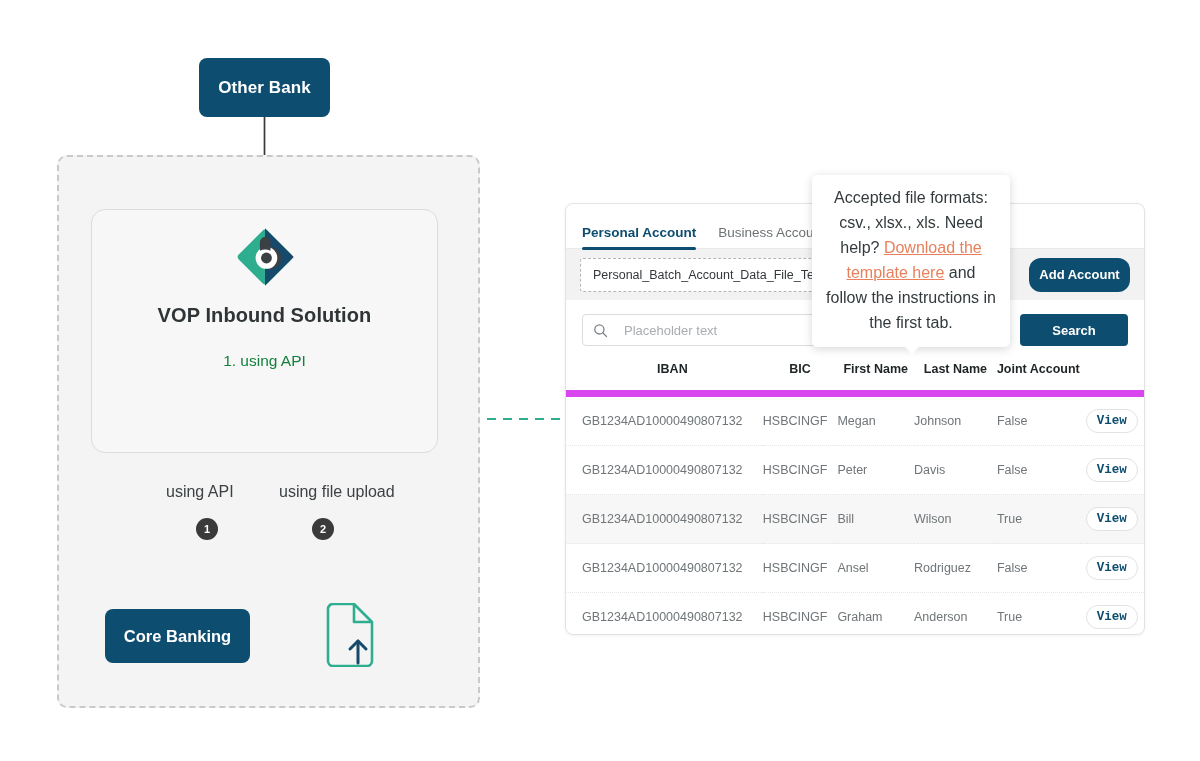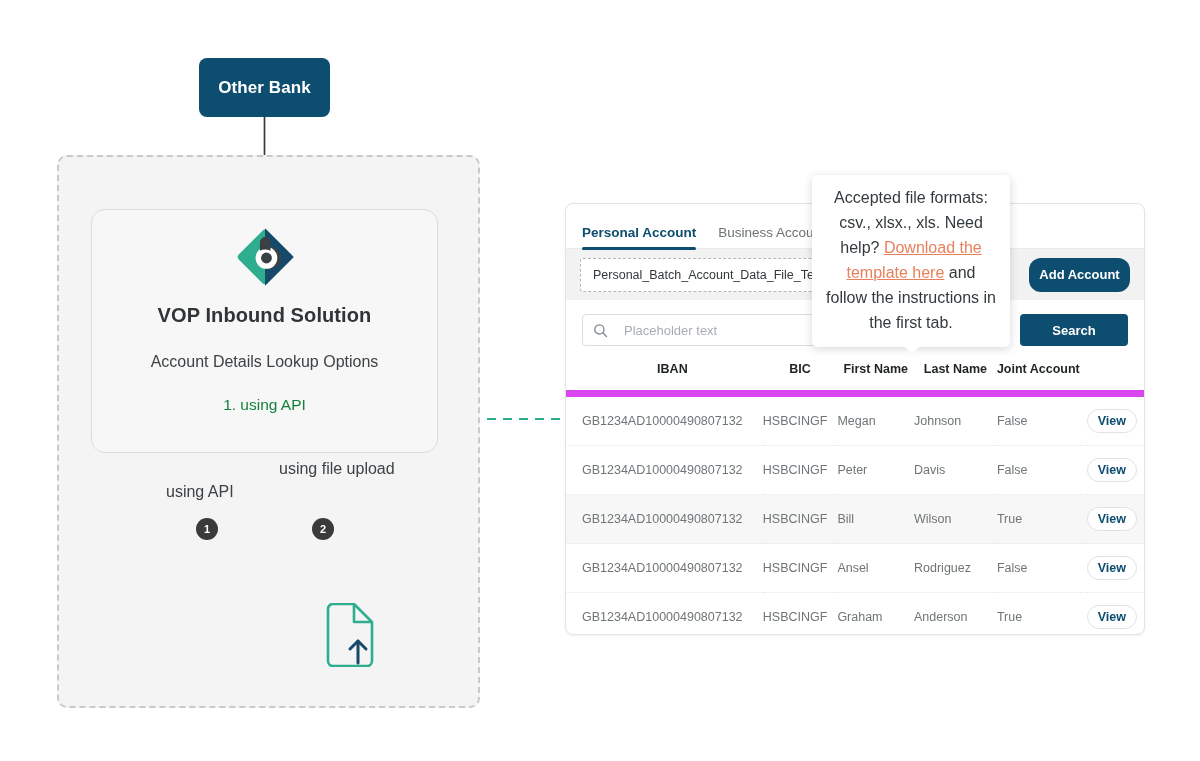"Account Details Lookup Options" div.card-sub { html: <div>Account Details Lookup Options</div> -> none }
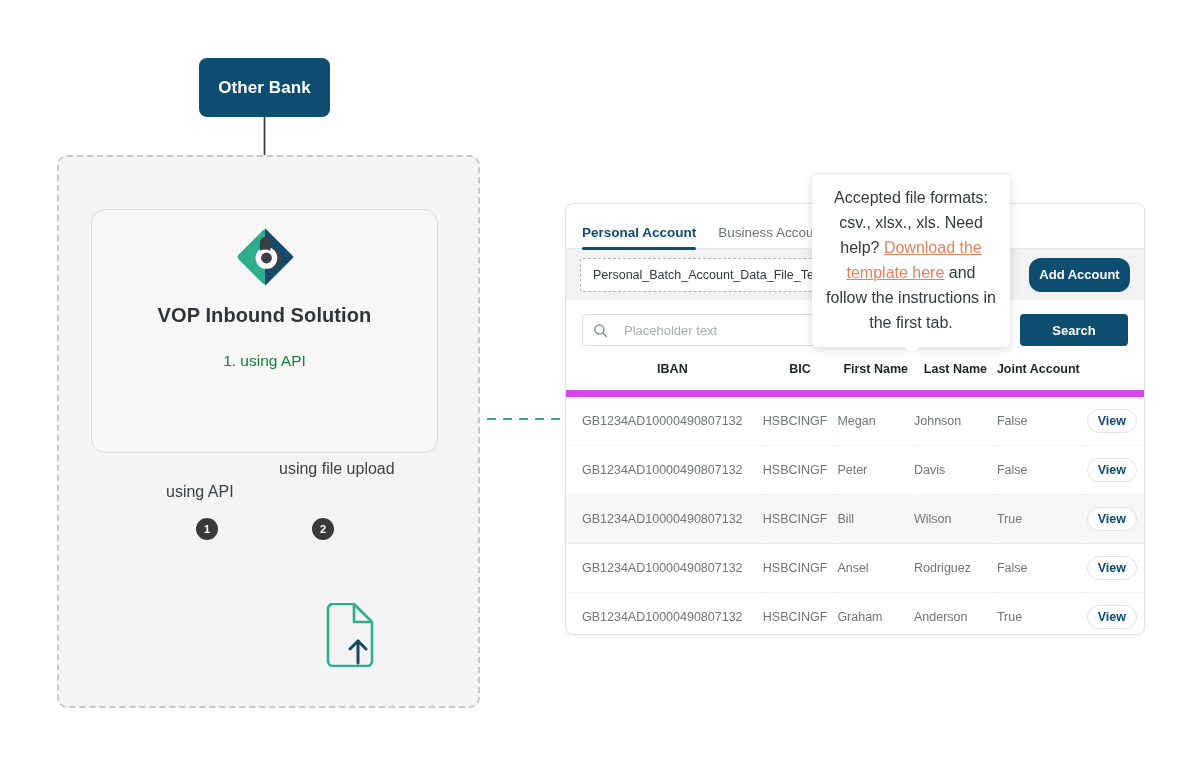"View" .btn-view { font-family: Liberation Sans, sans-serif -> Liberation Mono, monospace }
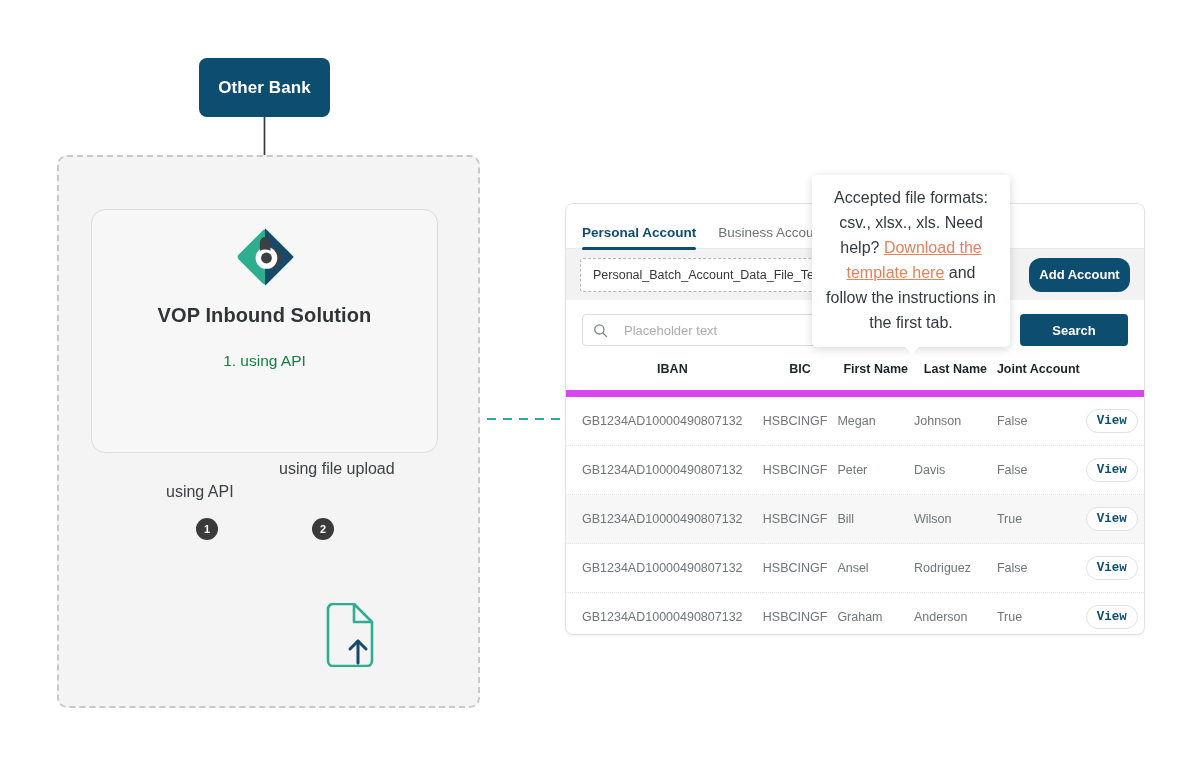"using file upload" .lbl-using-file { top: 460px -> 483px }
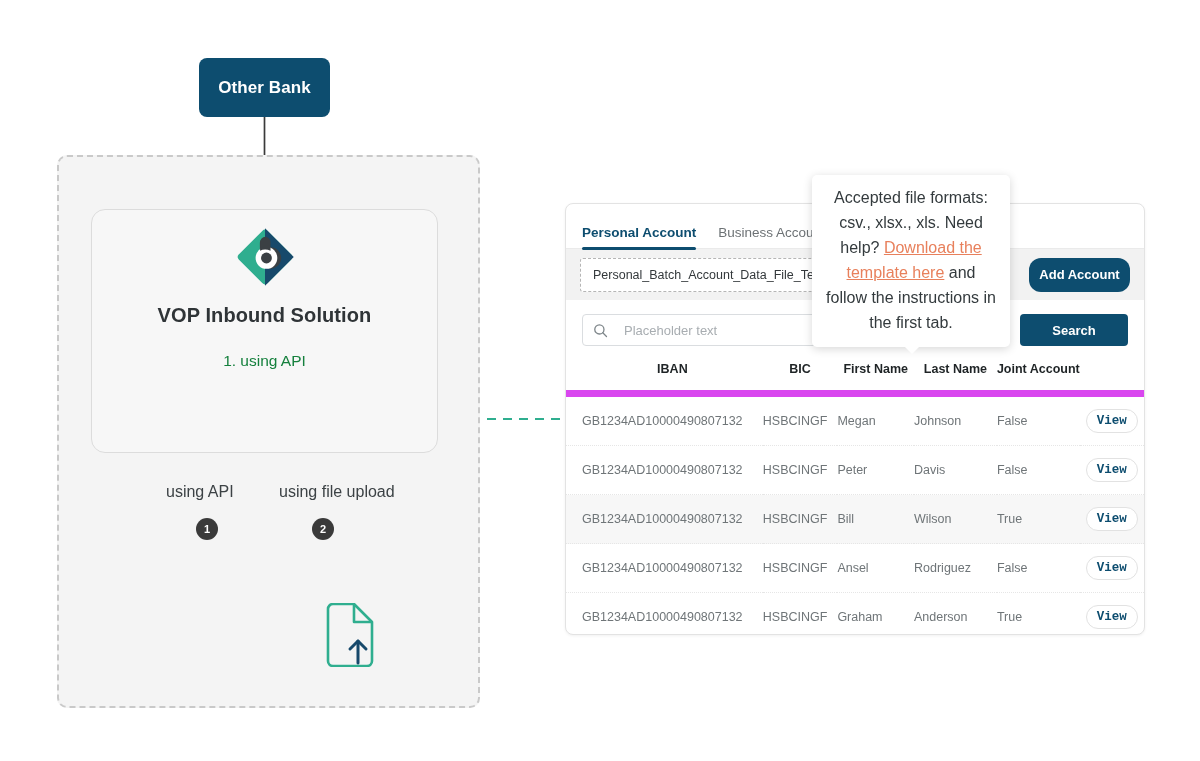"Core Banking" div.node-core-banking { html: none -> <div> <span>Core Banking</span> </div> }
